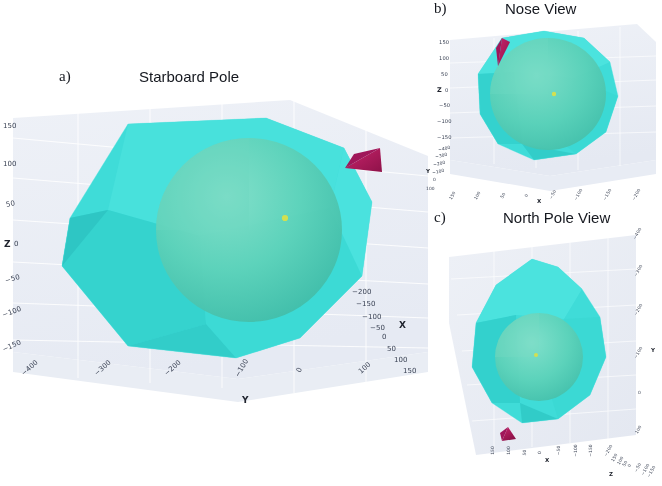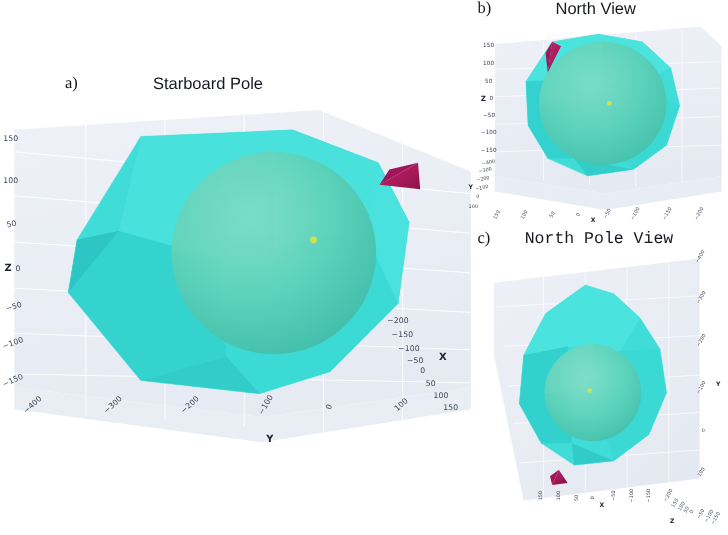"North View" span.panel-title { text: North -> Nose }
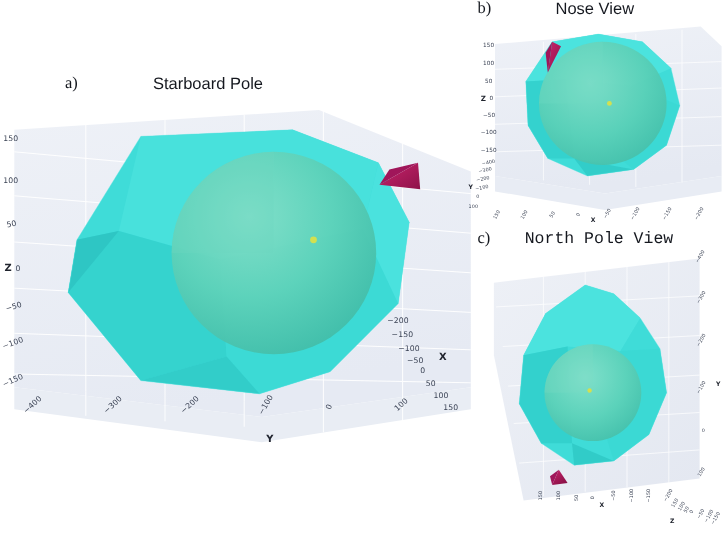"North Pole View" span.panel-title { font-family: Liberation Mono, monospace -> none; left: 53px -> 79px }
